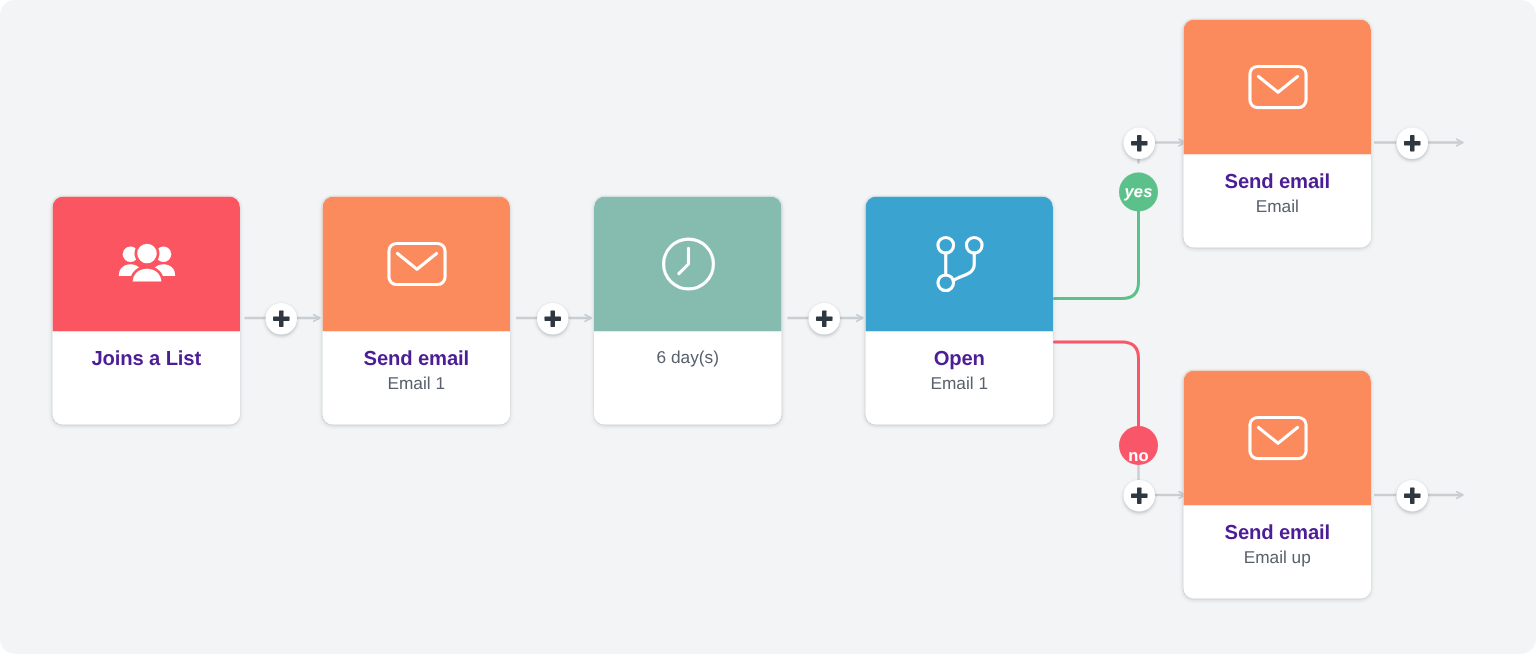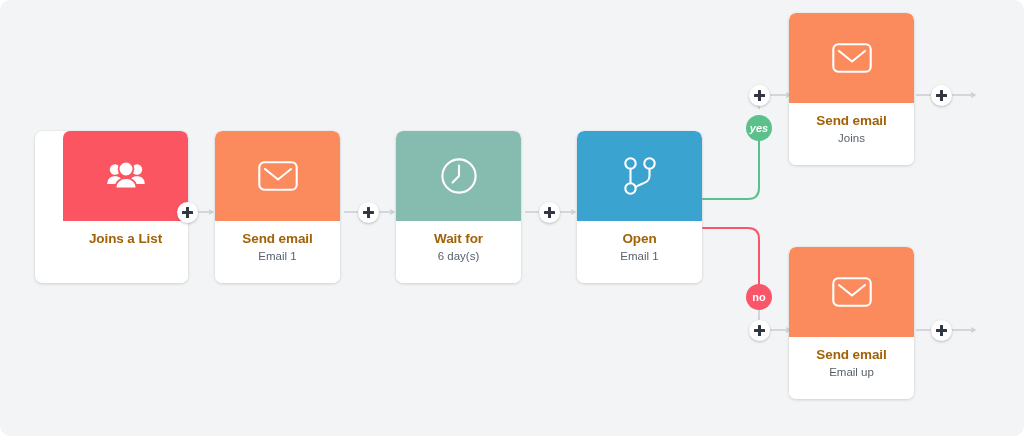"Send email" .node-title { color: #a16207 -> #4c1d95 }
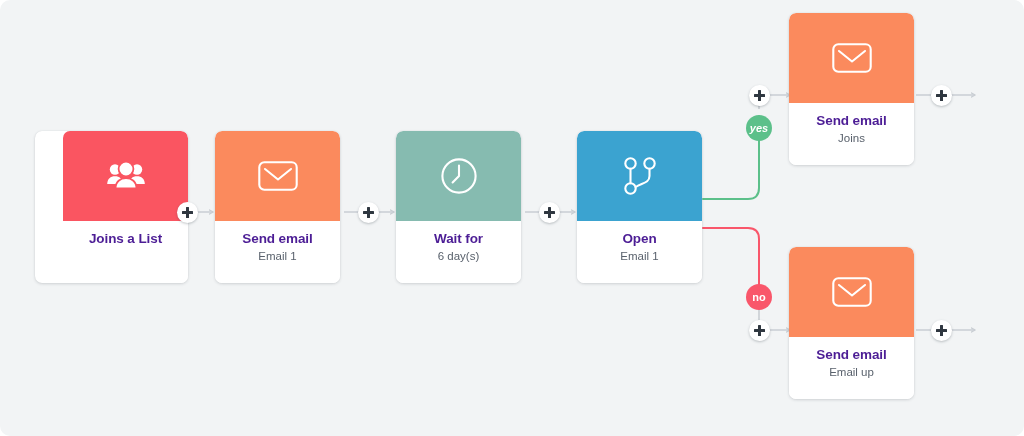"Joins" div.node-sub { text: Joins -> Email }
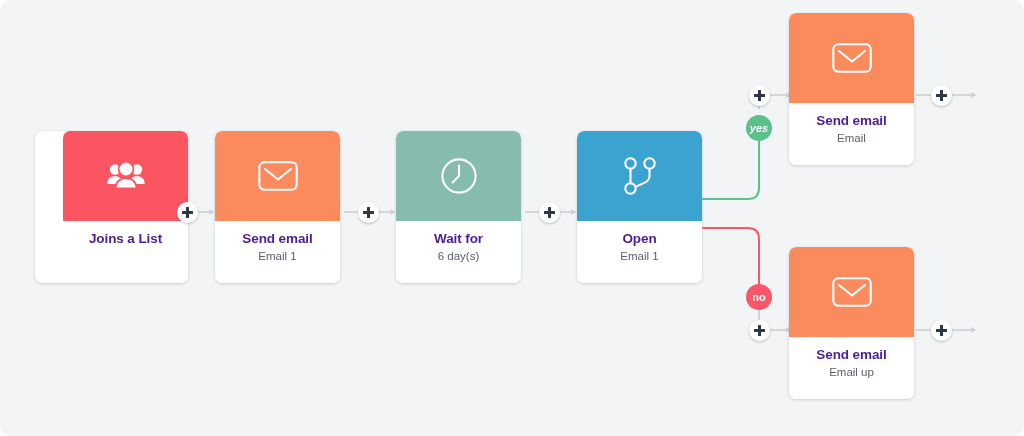"Joins a List" div.node { padding-left: 28px -> none }
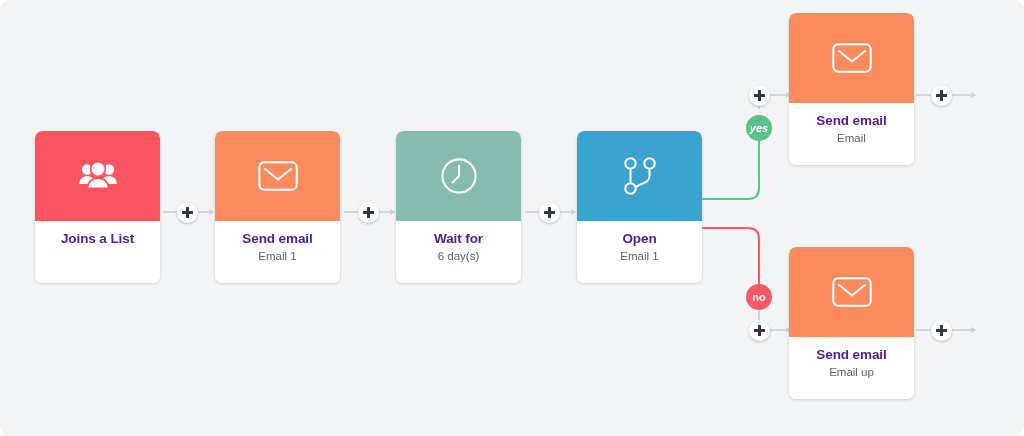"Wait for" div.node-title { html: <div>Wait for</div> -> none }
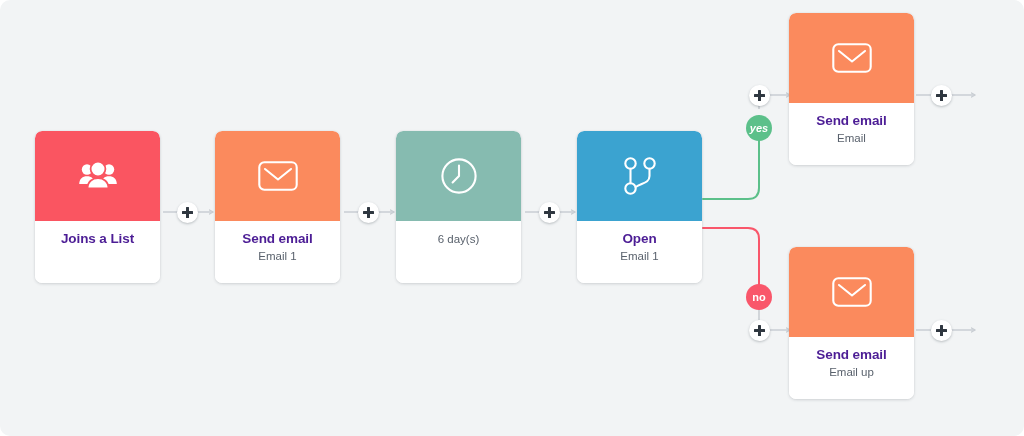"no" div.branch-badge { align-items: none -> flex-end }
